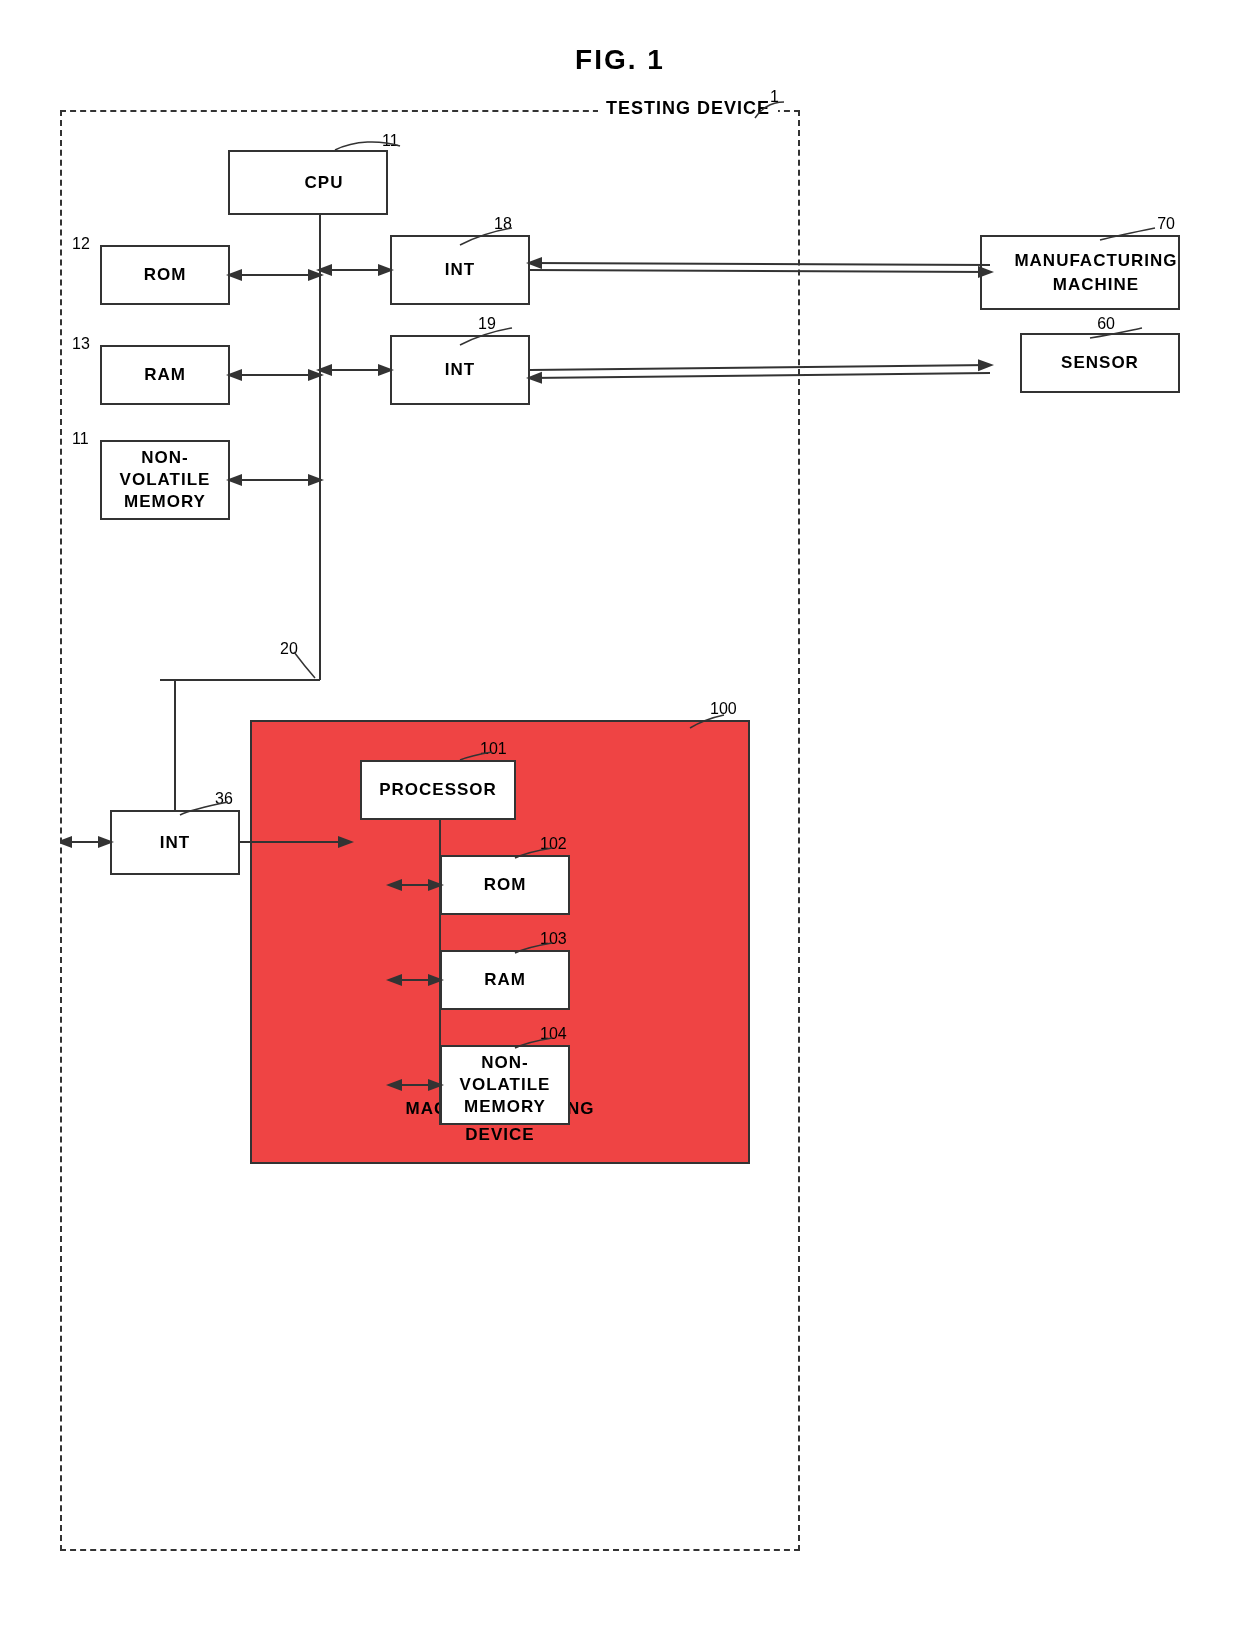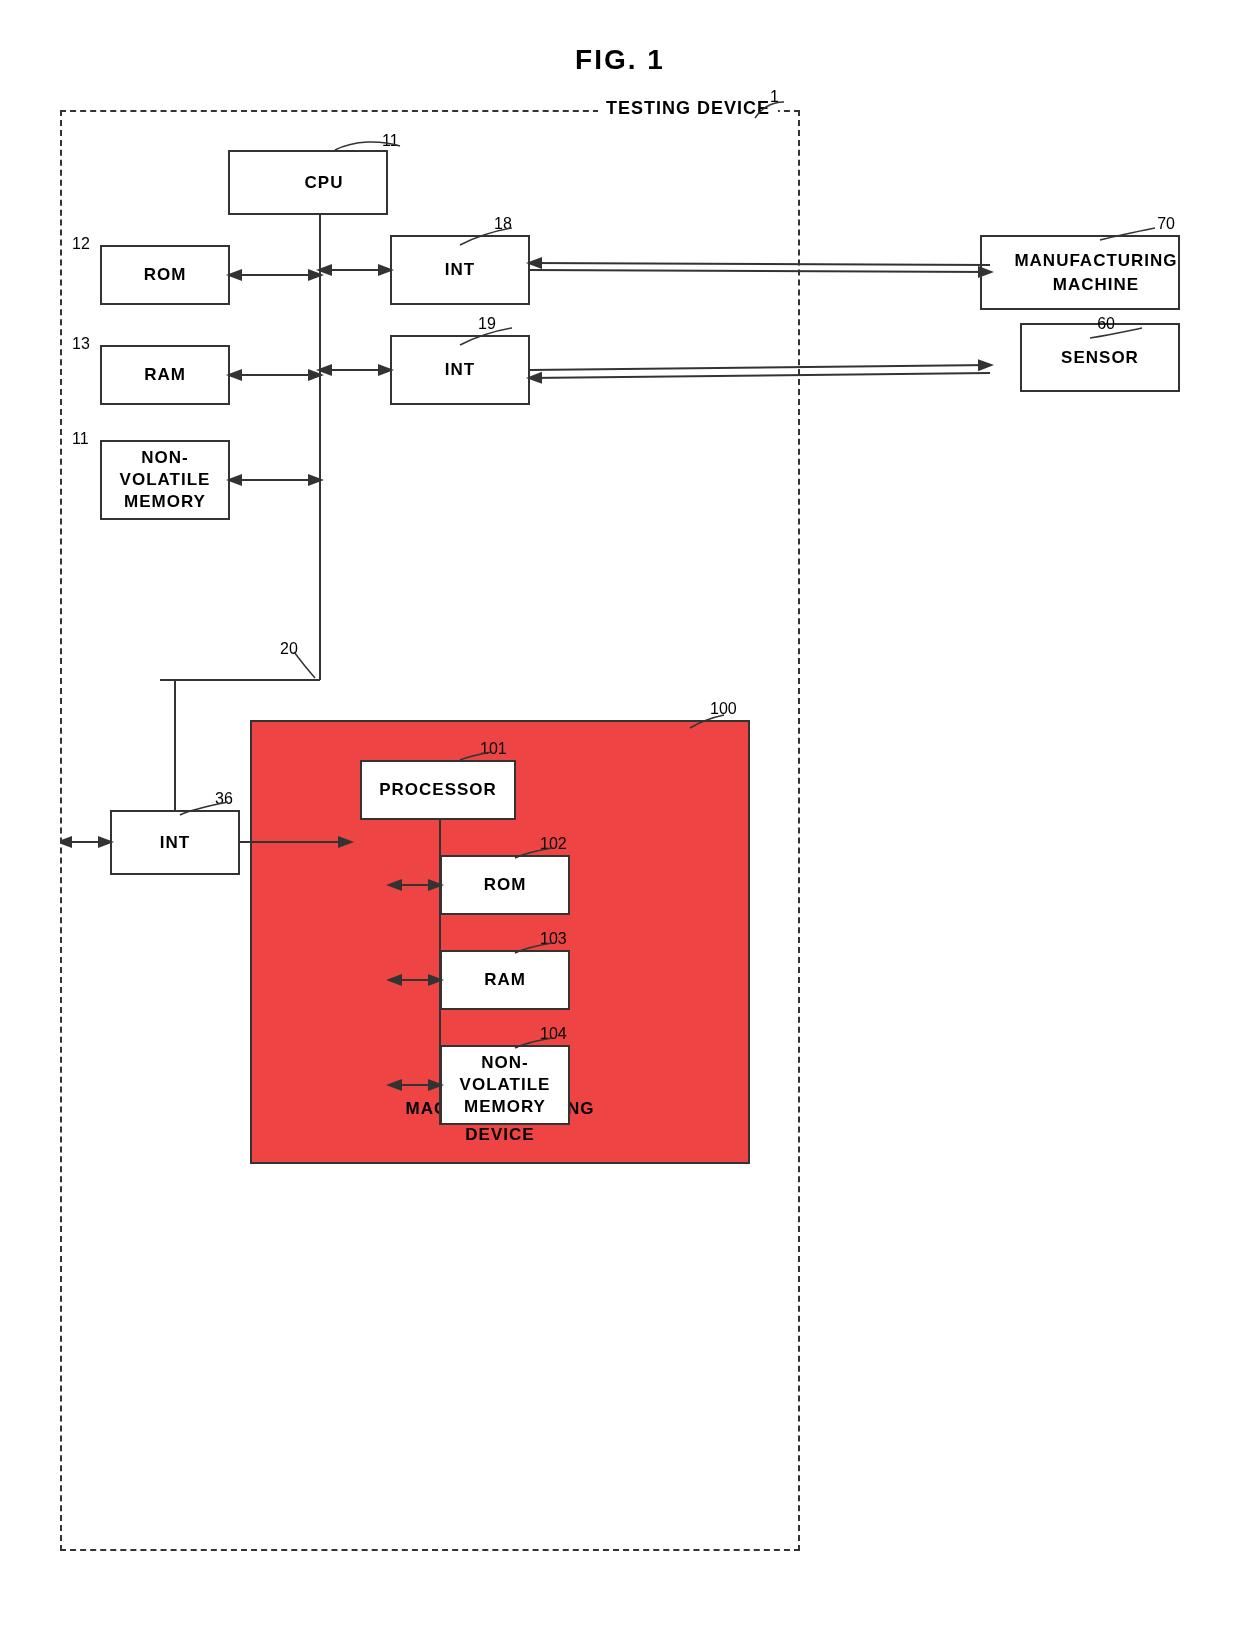"SENSOR" .sensor-box { height: 69px -> 60px; top: 243px -> 253px }
